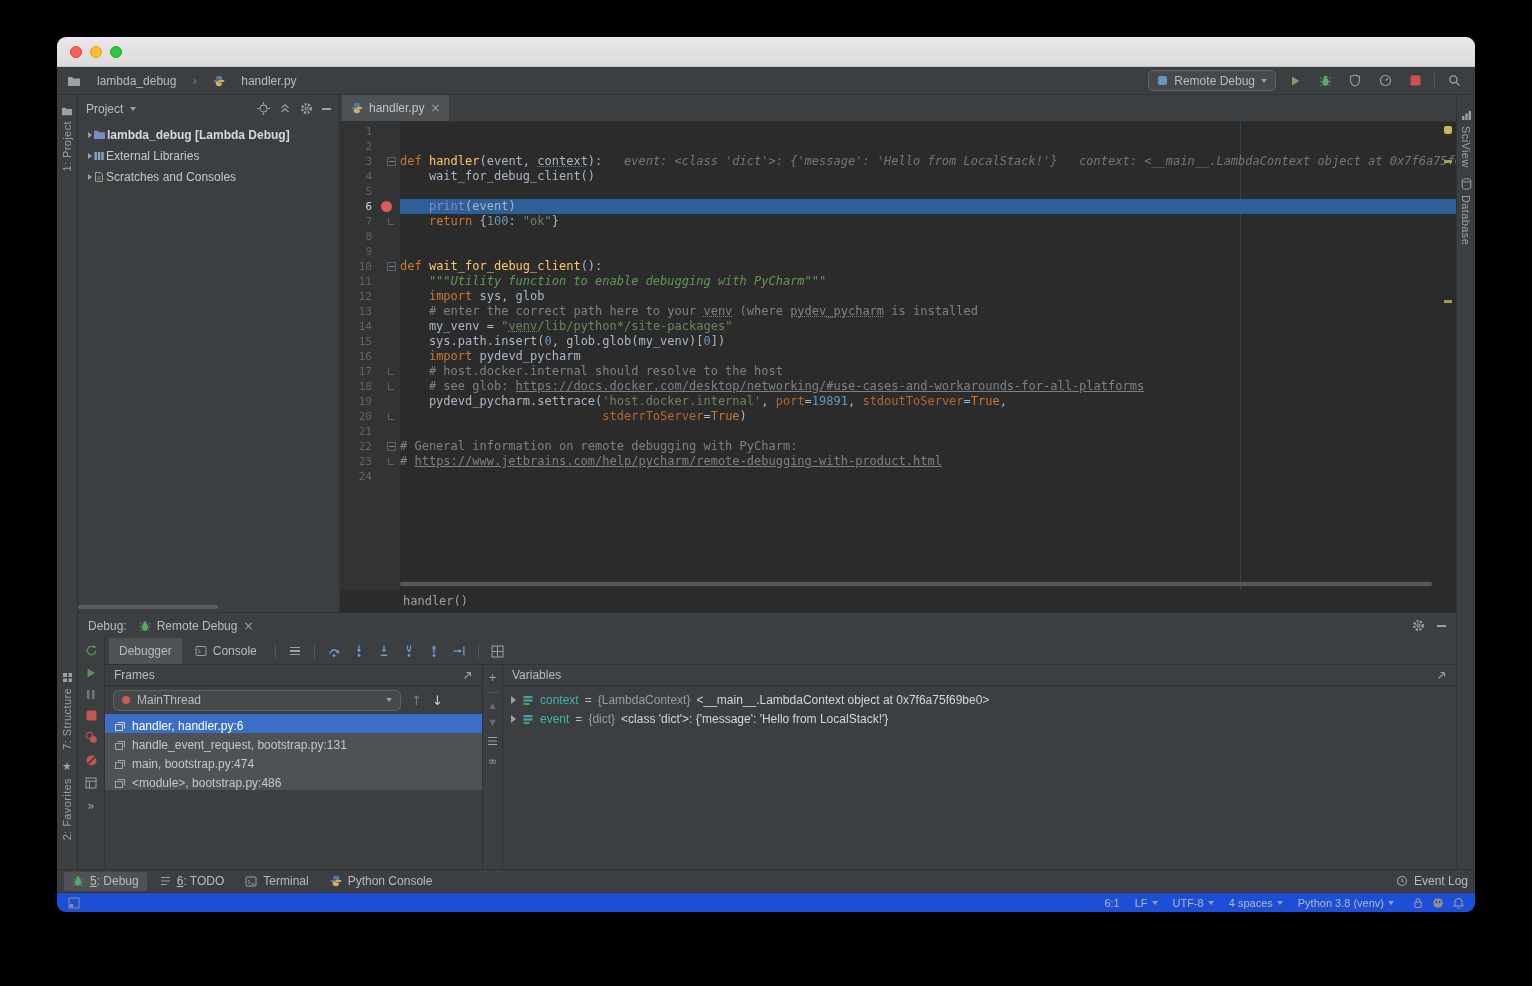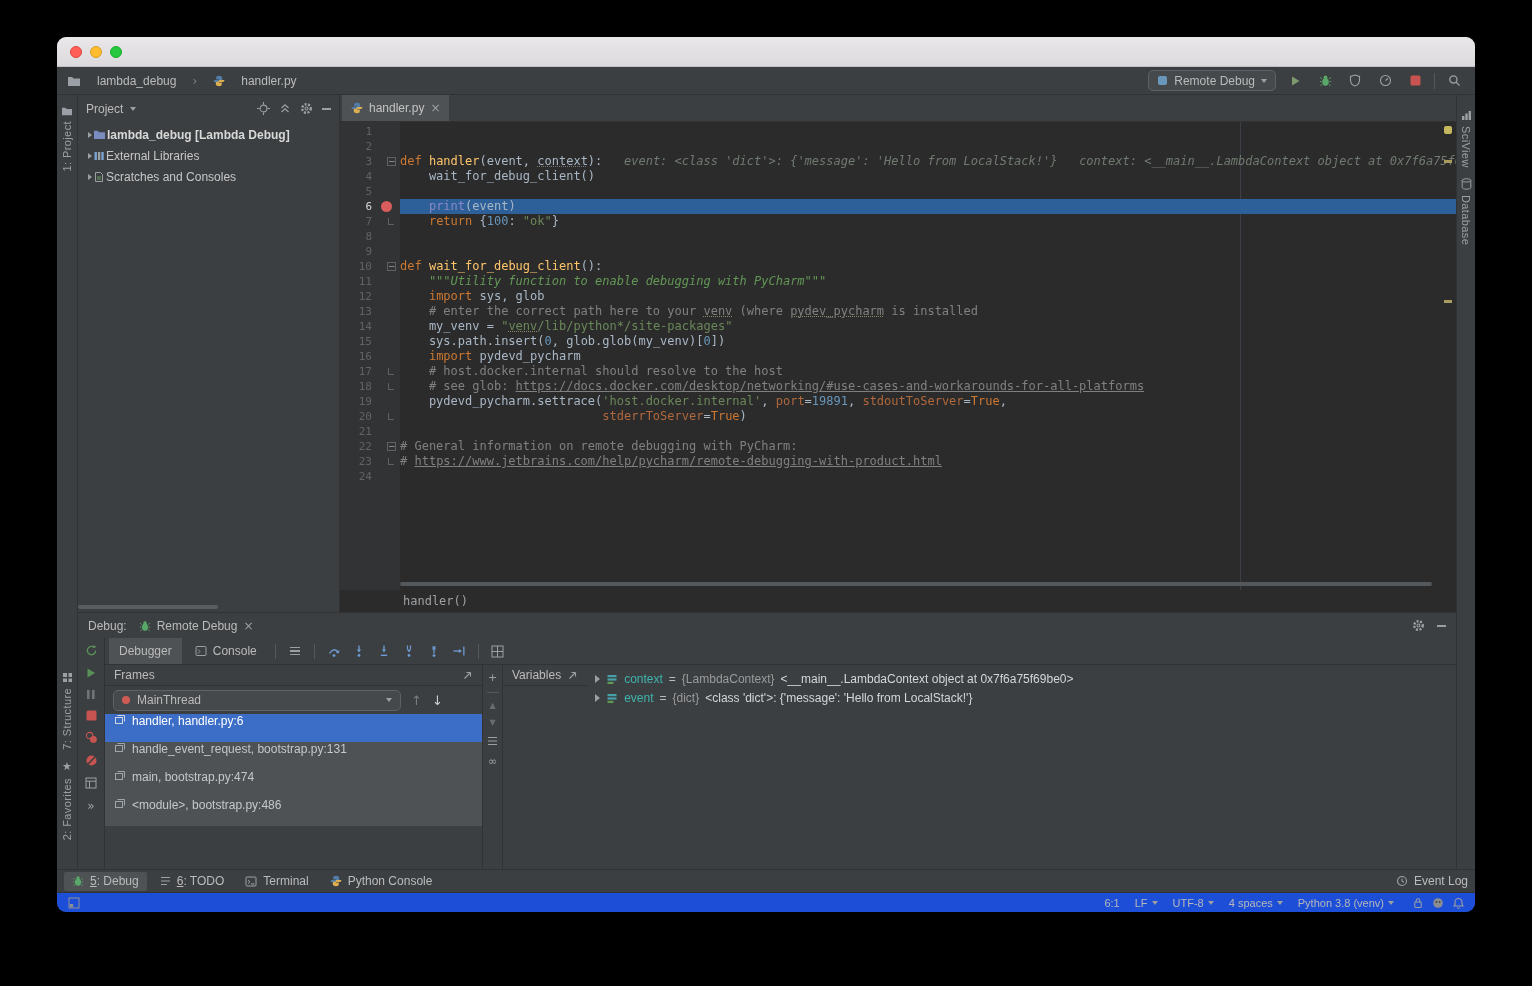"Variables" .variables-panel { flex-direction: row -> column }
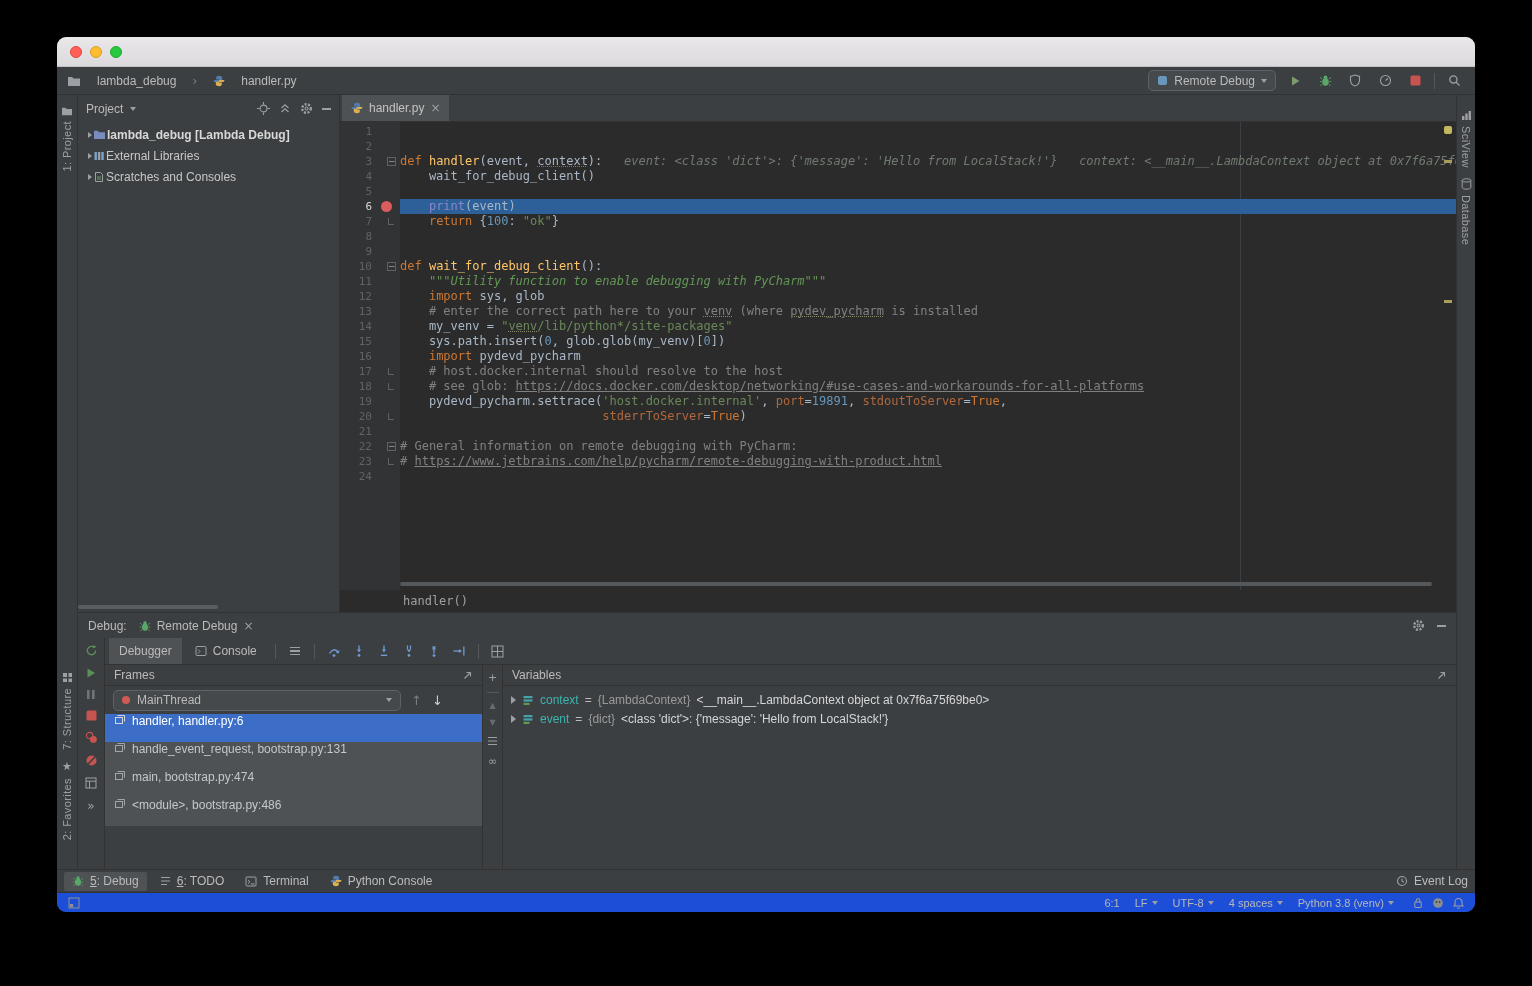"handler, handler.py:6" .frame-row { align-items: flex-start -> flex-end; height: 28px -> 19px }
